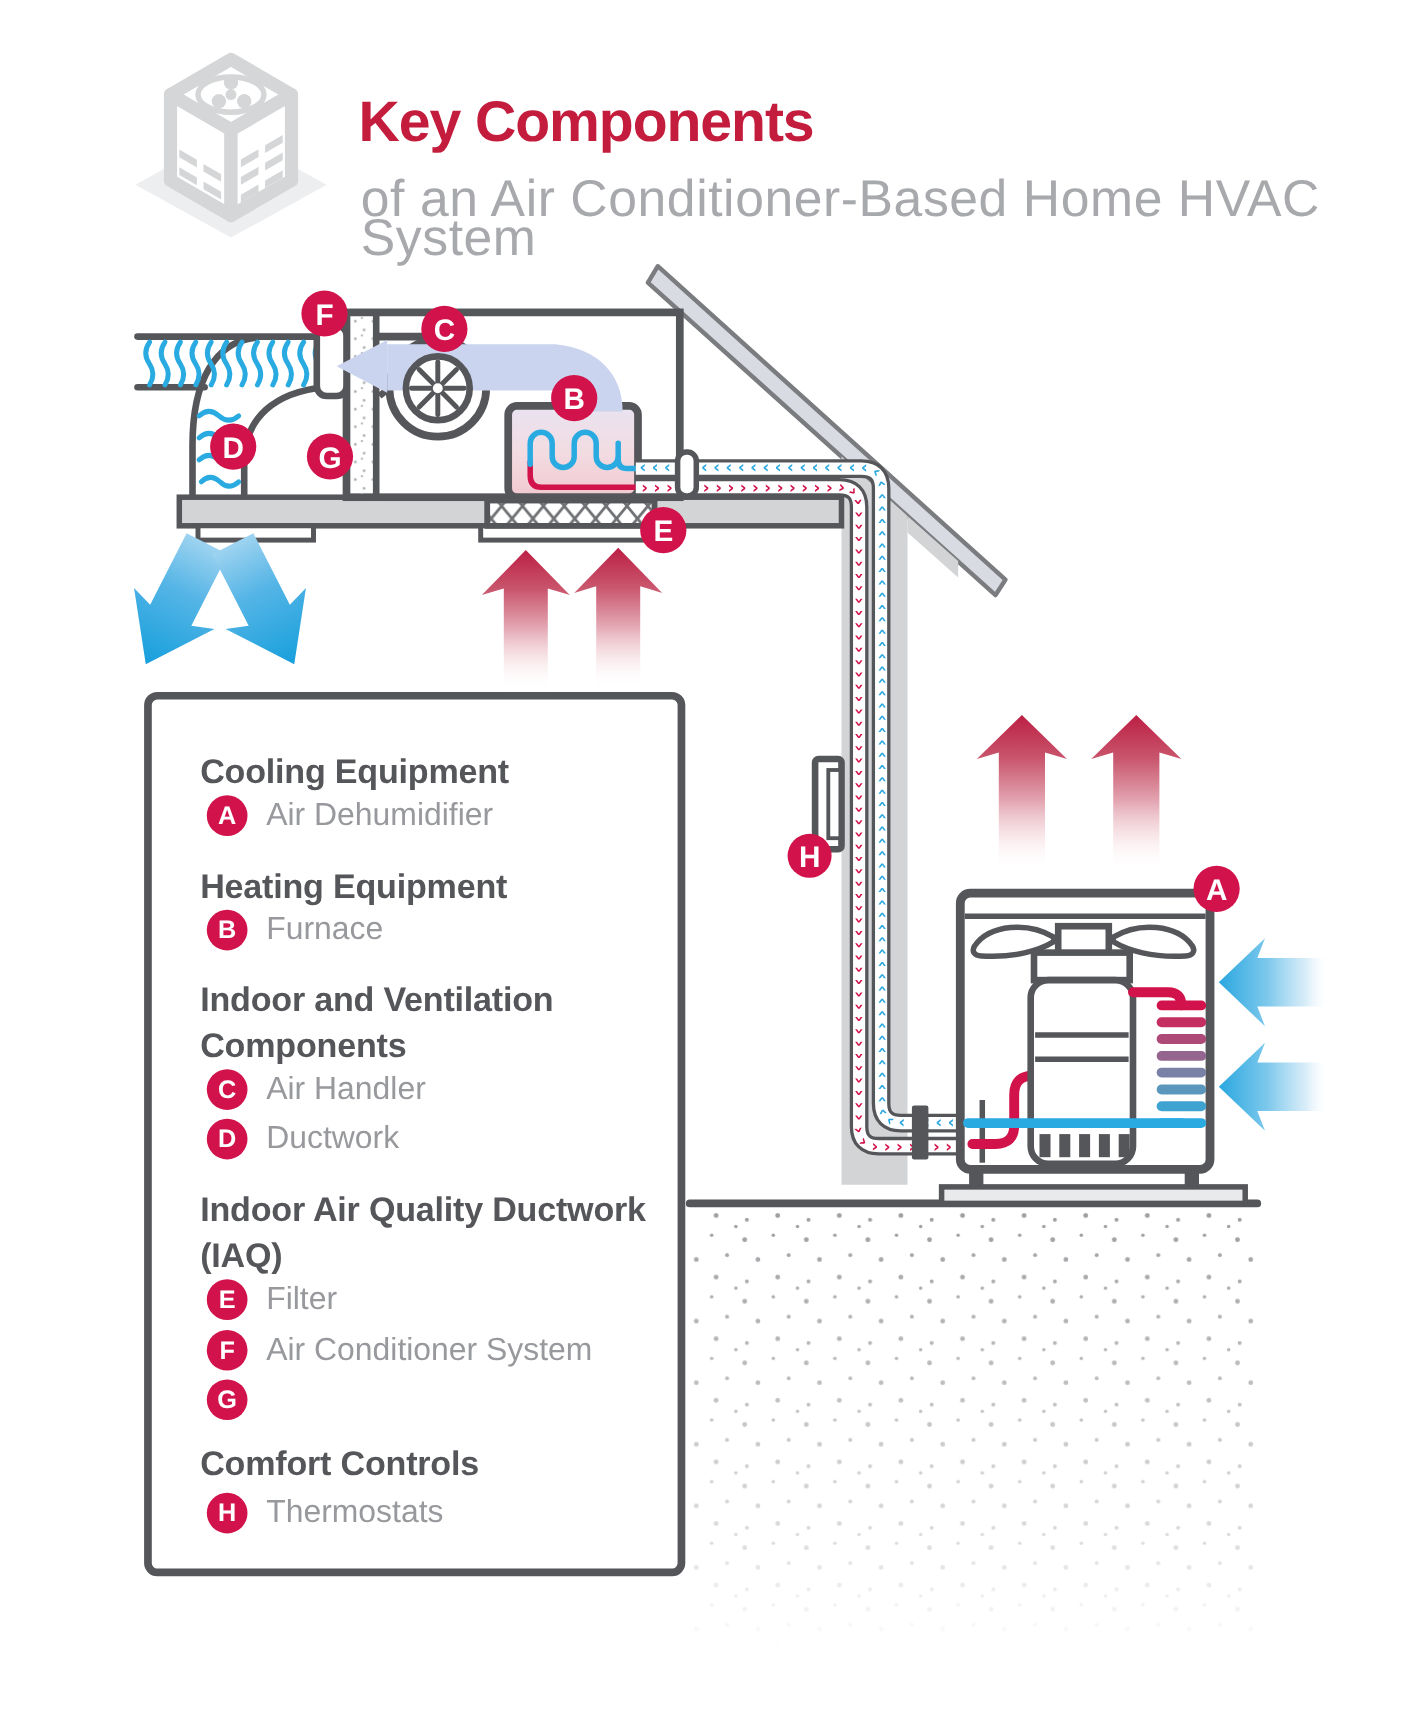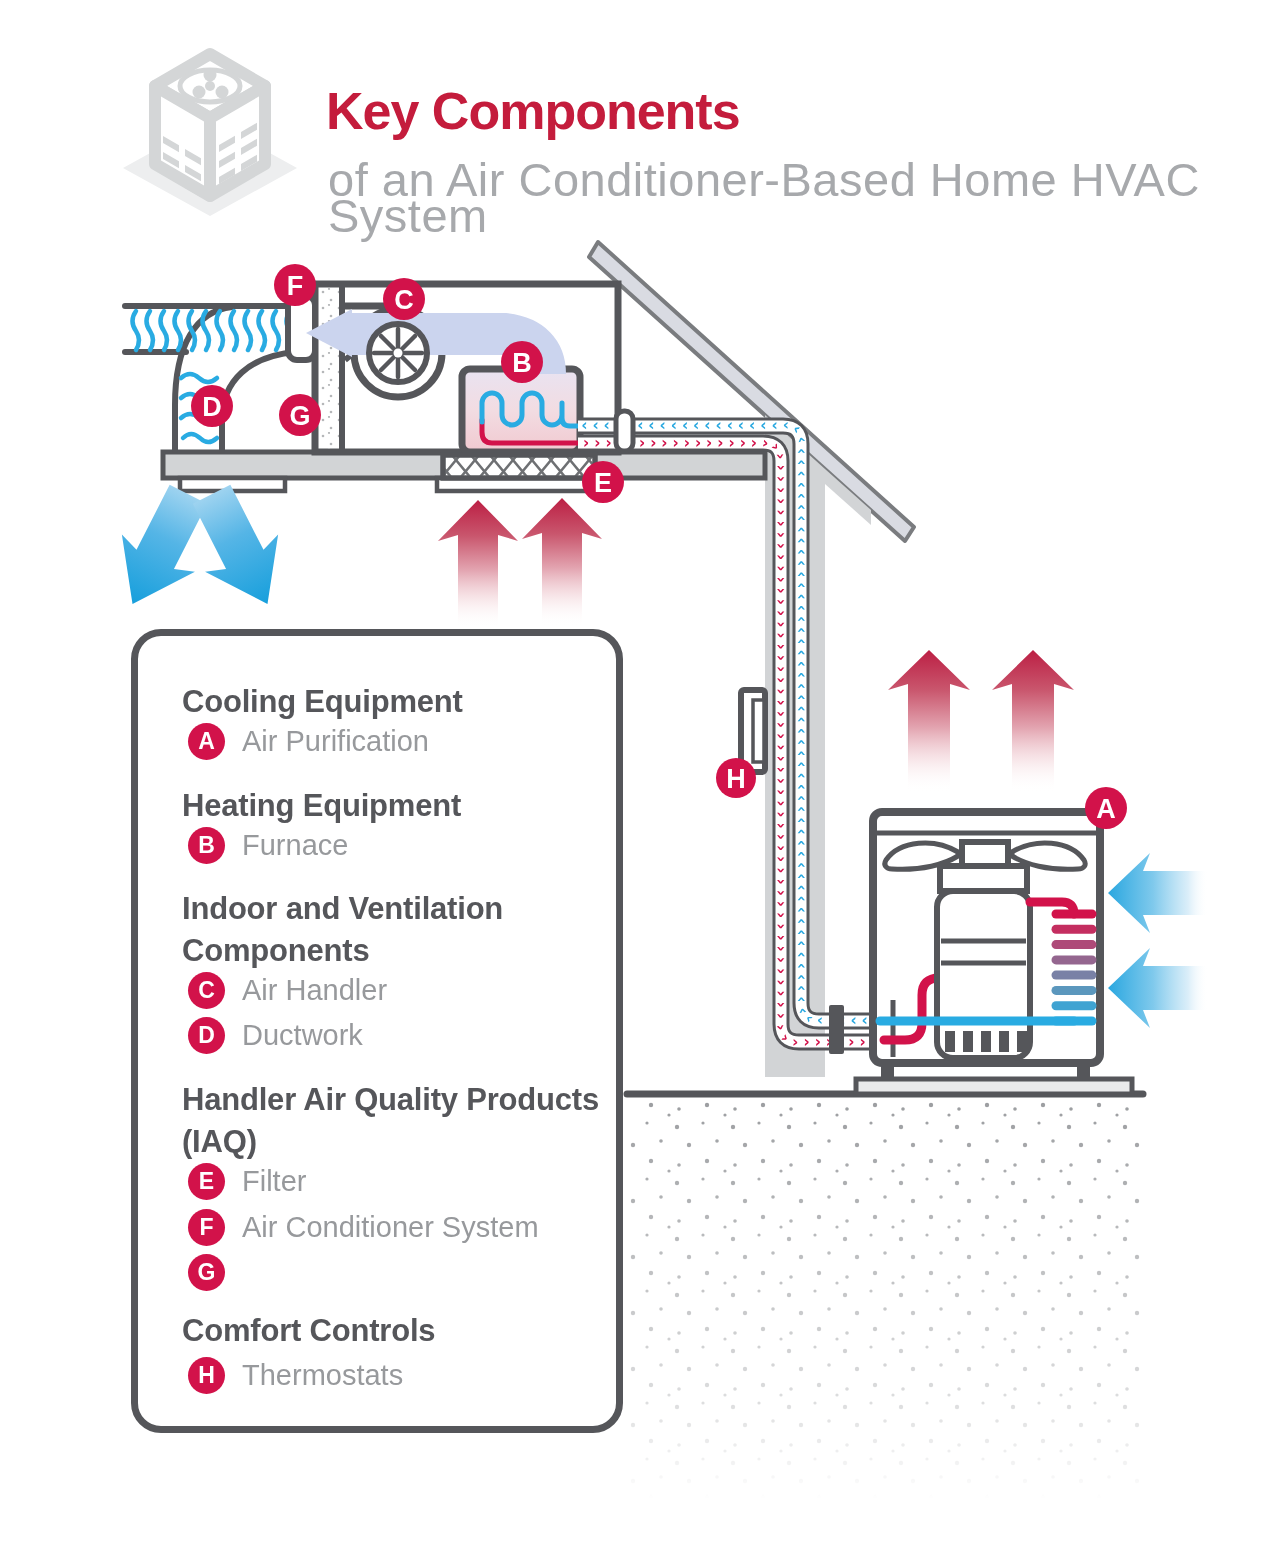"Cooling Equipment" .legend { border-radius: 30px -> 12px }
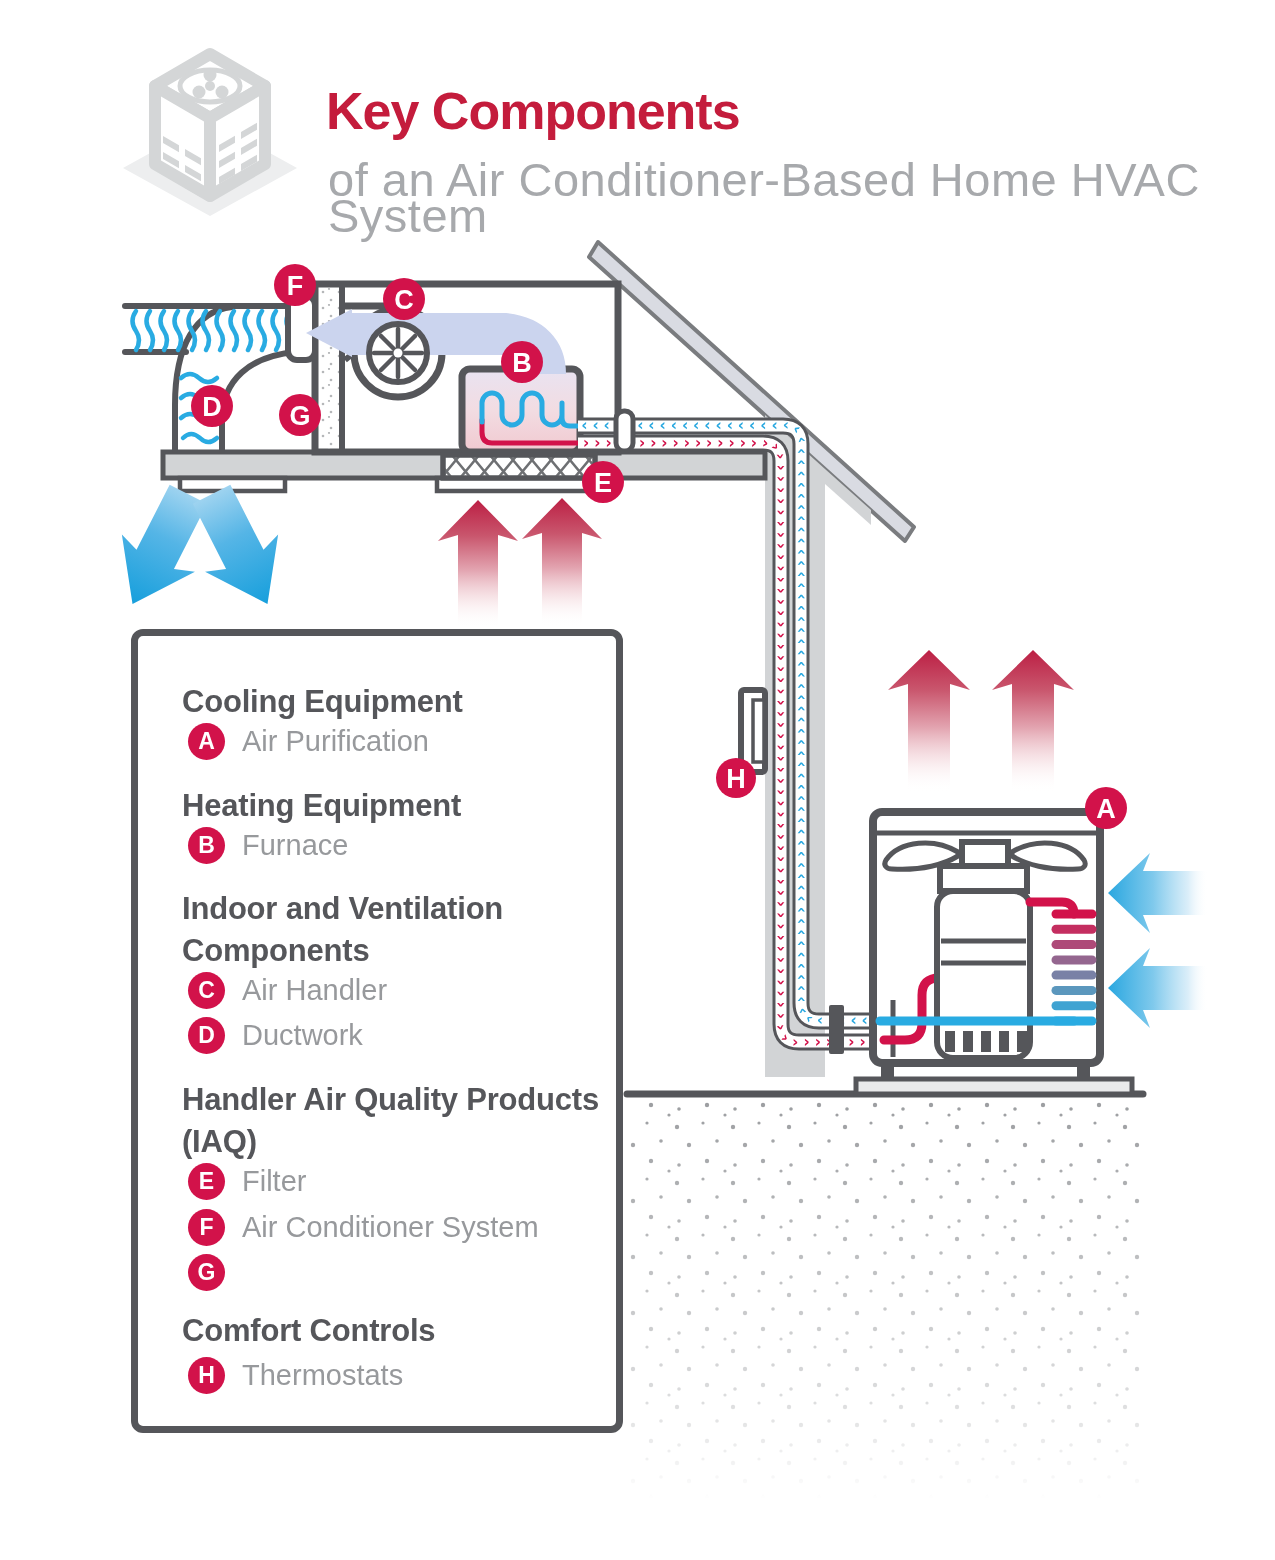"Air Purification" span.t { text: Purification -> Dehumidifier }
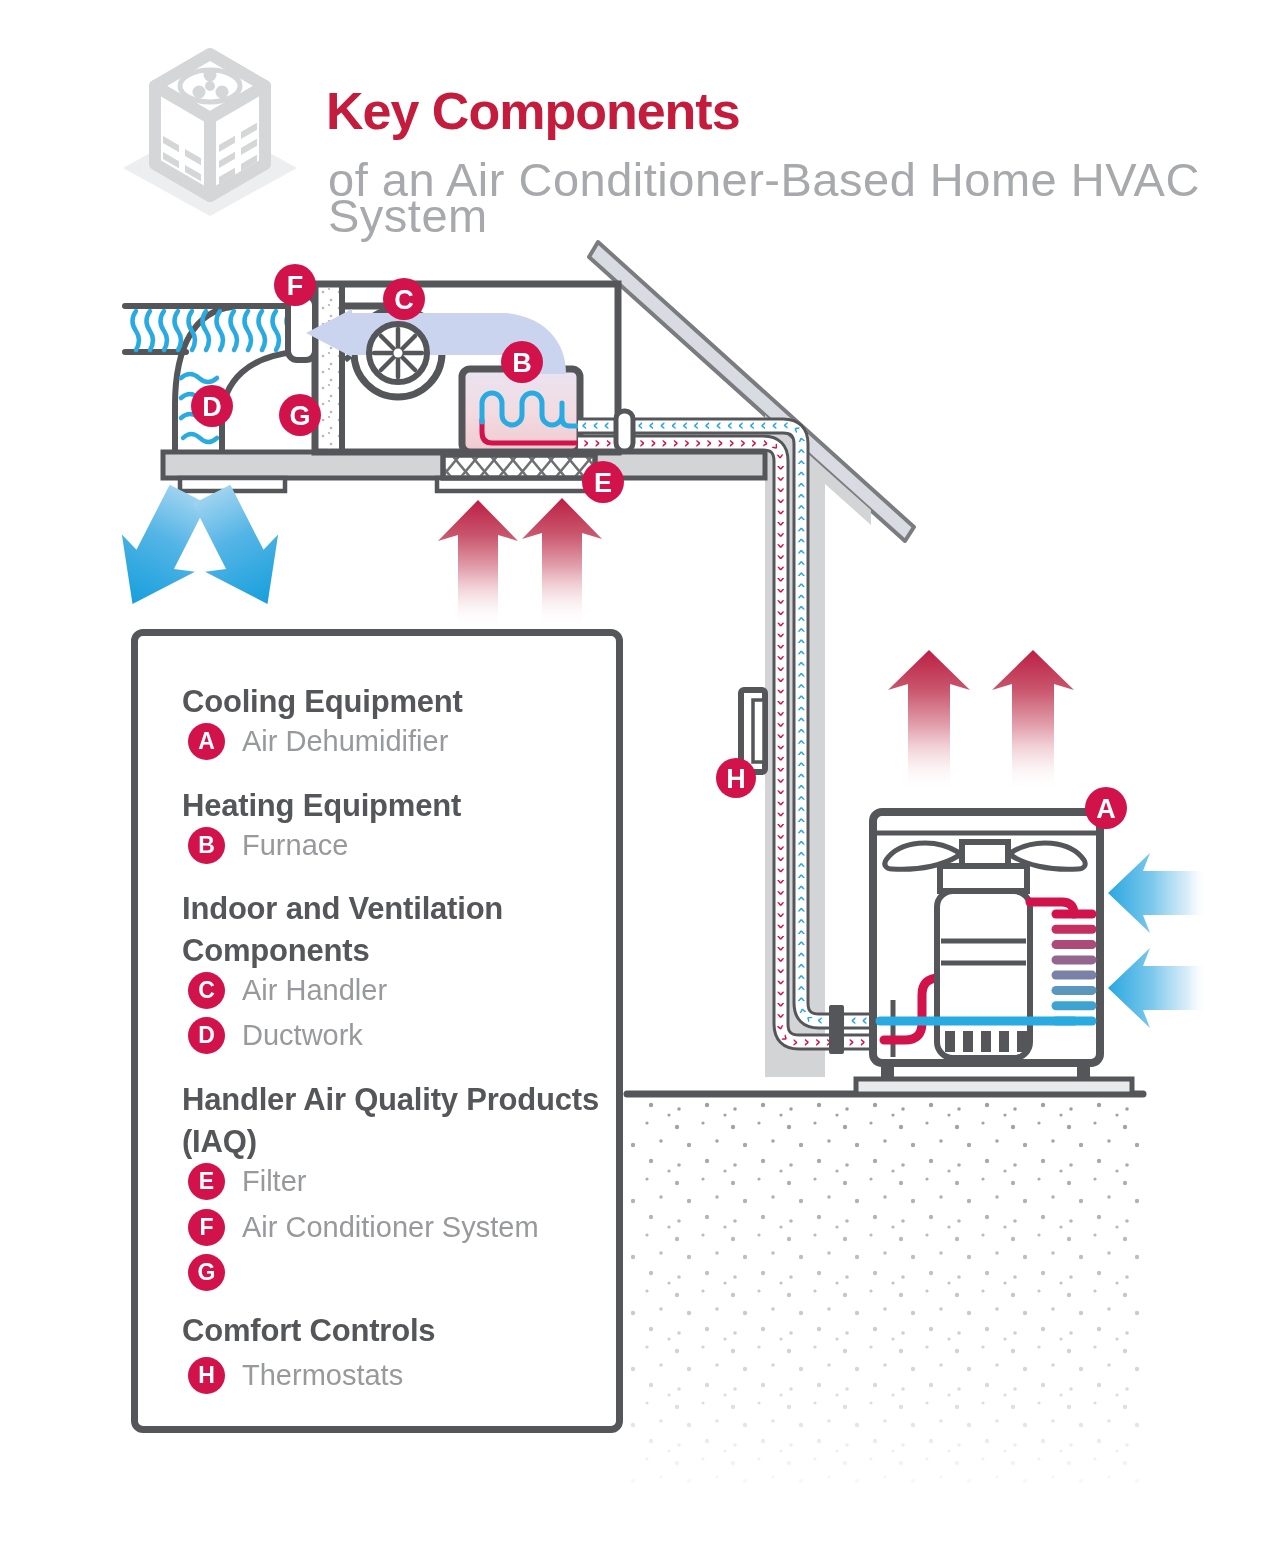"Handler Air Quality Products (IAQ)" h3 { text: Handler Air Quality Products -> Indoor Air Quality Ductwork }
